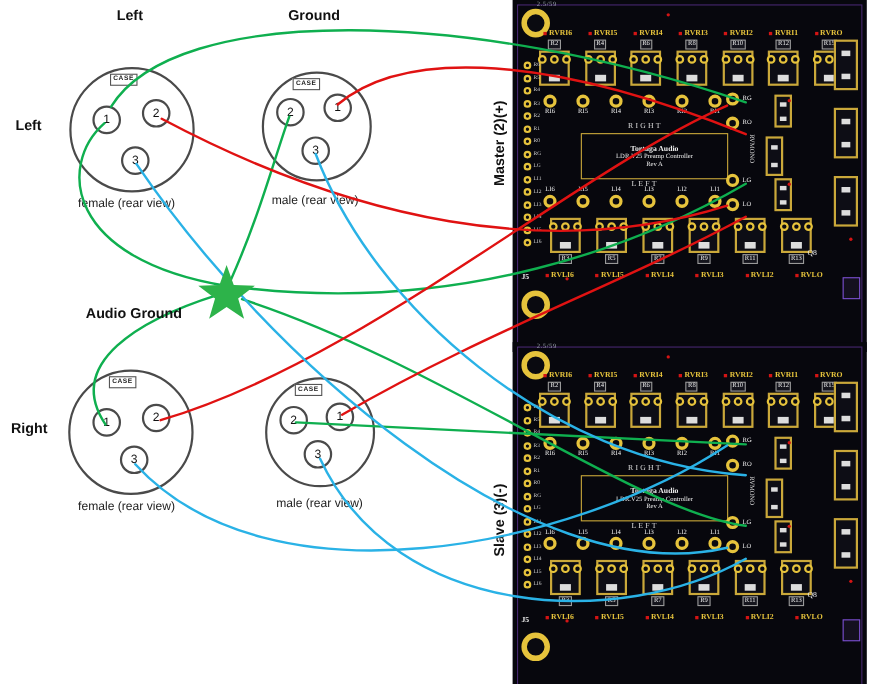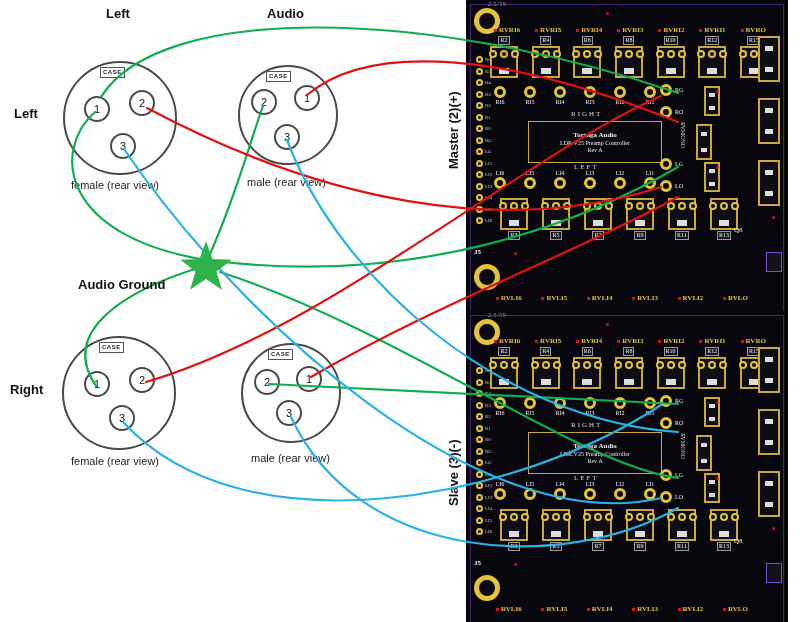"Audio" div.title-label { text: Audio -> Ground }
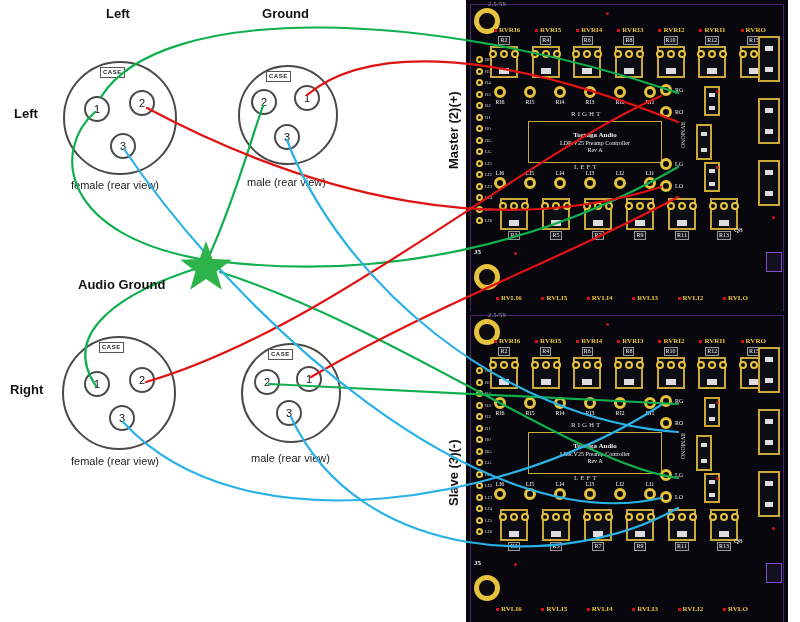"RVLI6" .bottomlabels { margin-top: 48px -> none }
